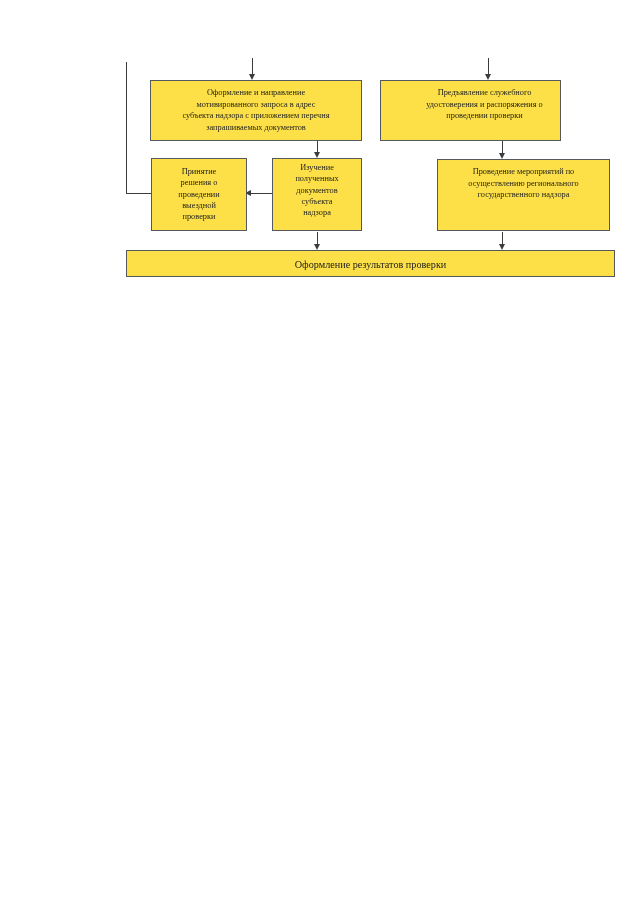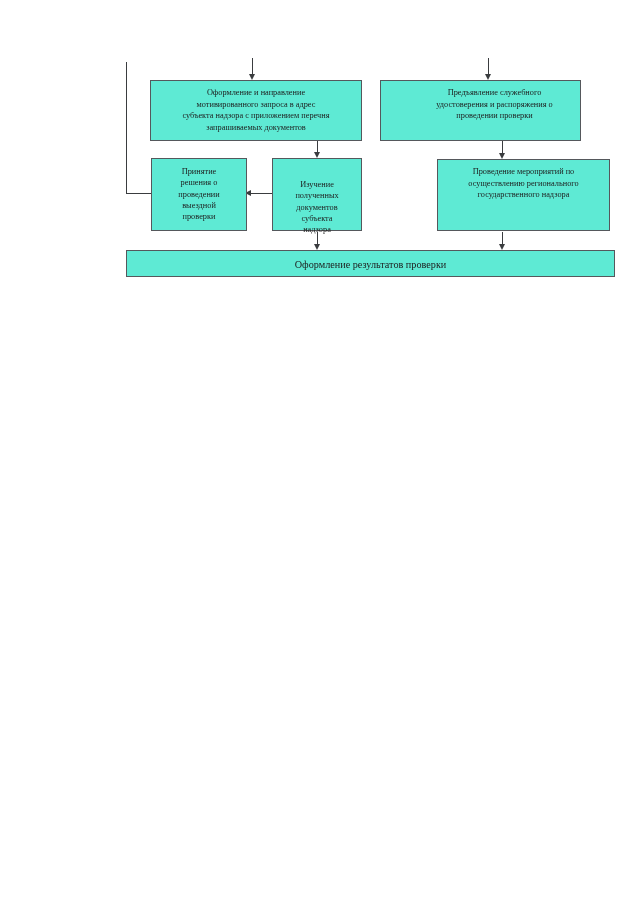"Оформление и направление" .node { background: #5eead4 -> #fde047 }
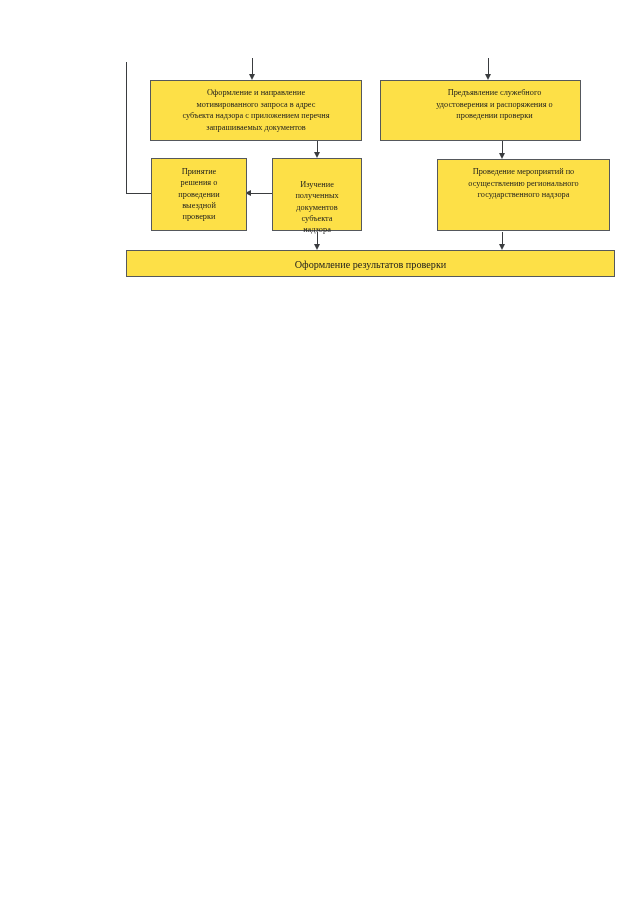"Предъявление служебного" #node-credentials { width: 201px -> 181px }
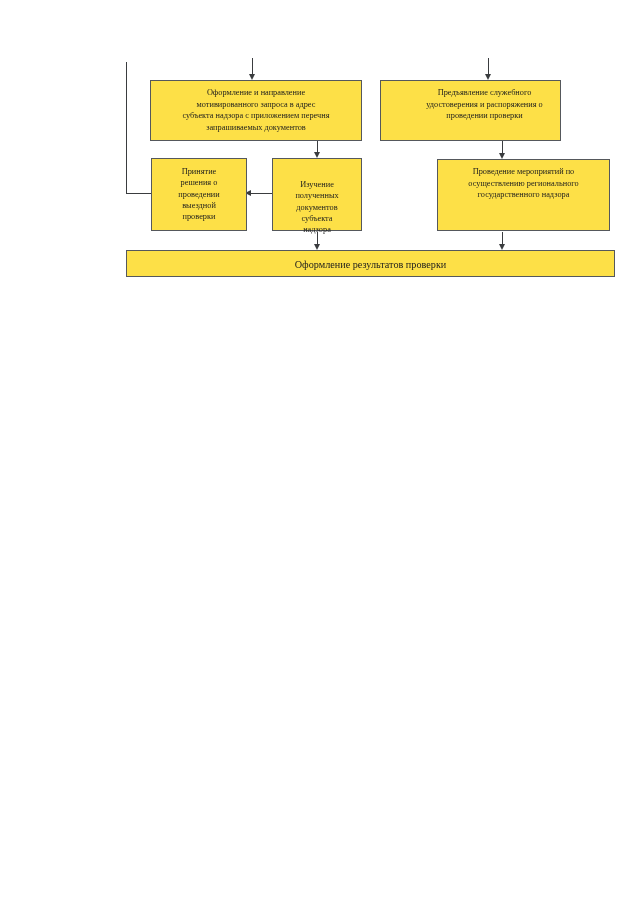"Изучение" #node-study { padding-top: 20px -> 3px }
